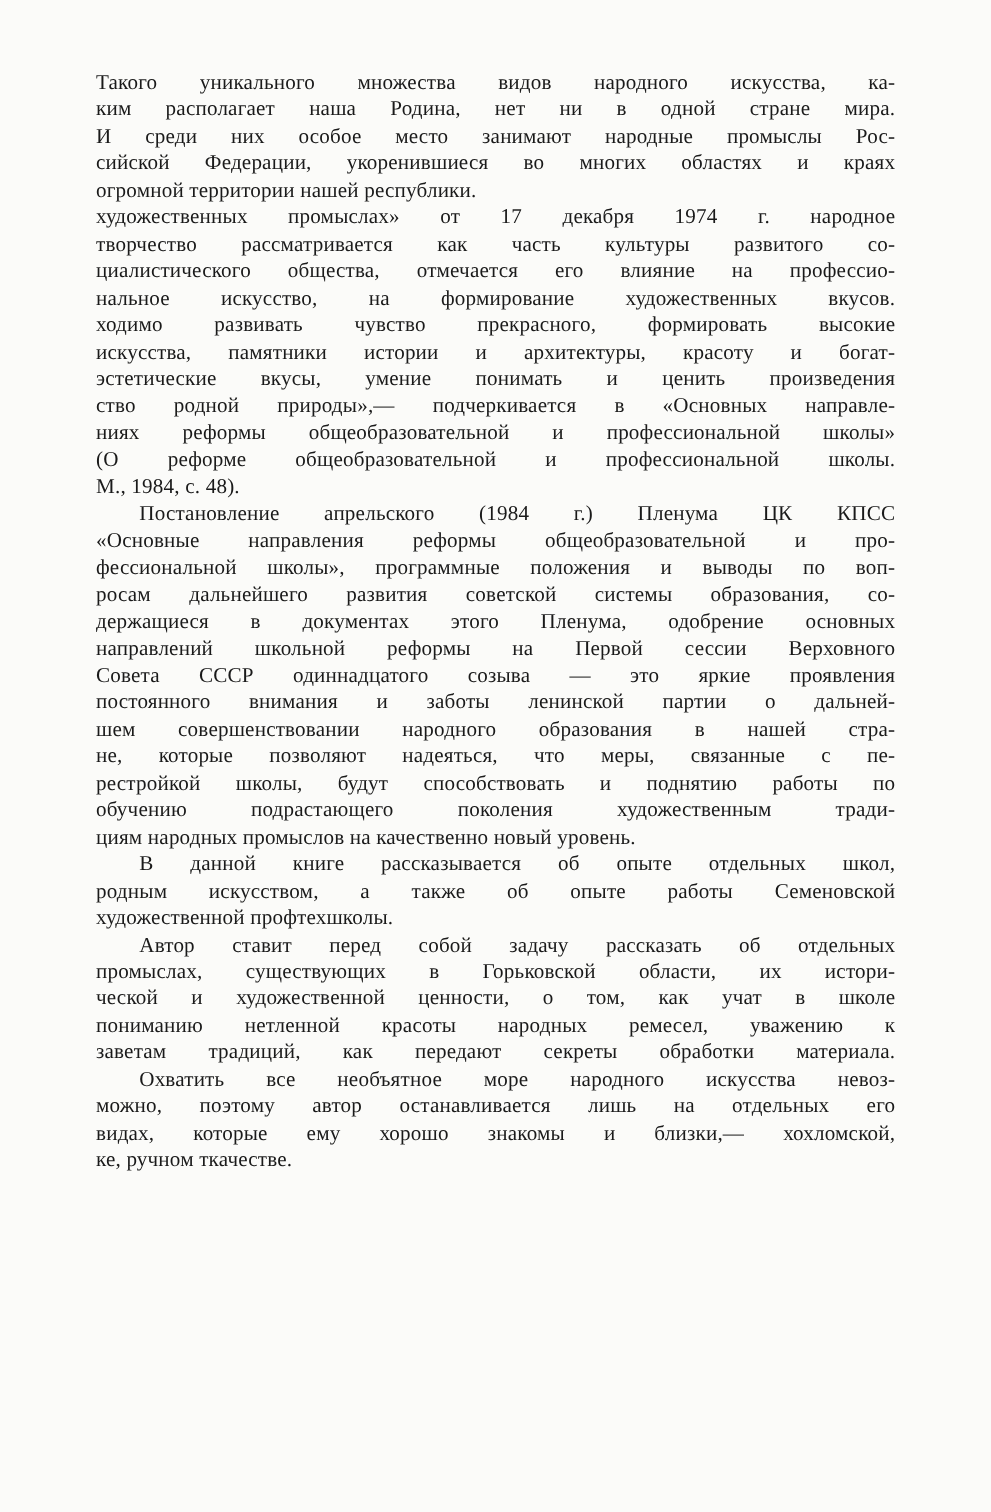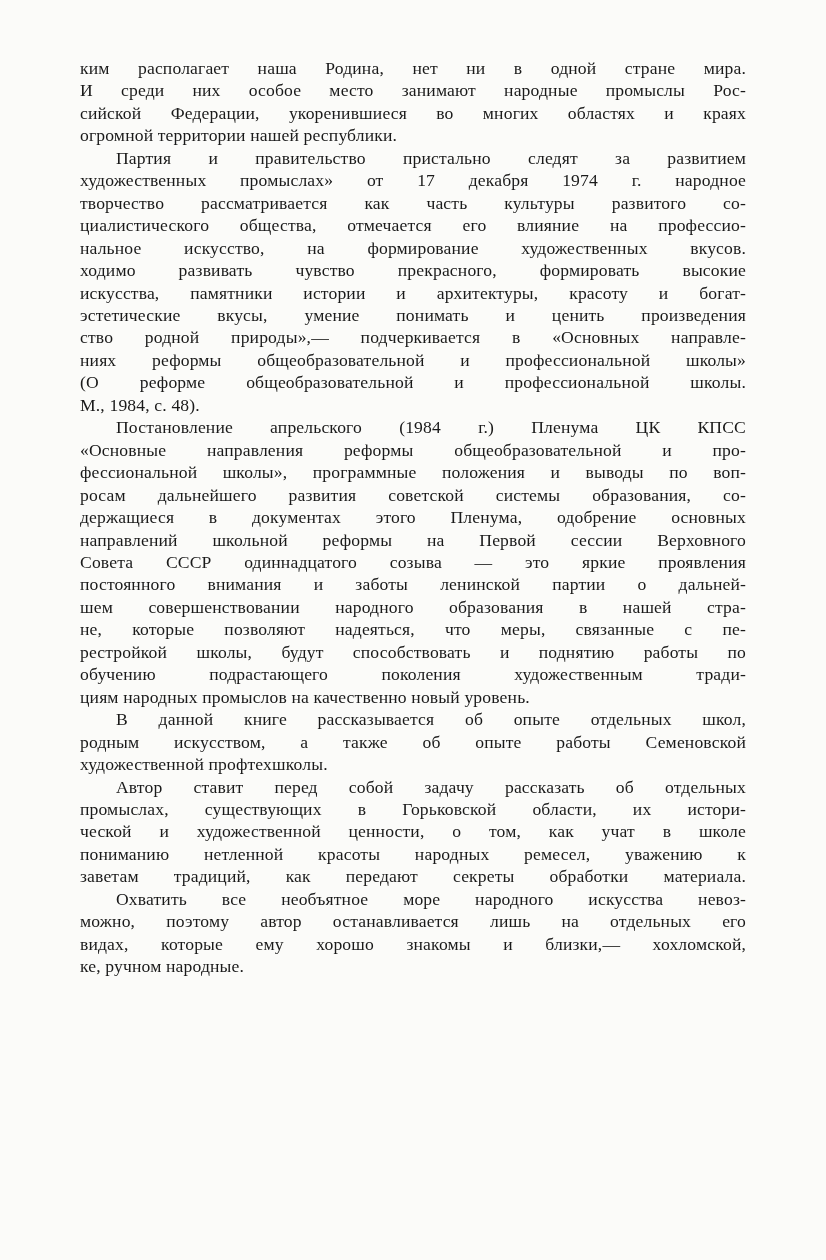"Такого уникального множества видов" div.line { html: none -> <div>Такого уникального множества видов народного искусства, ка-</div> }
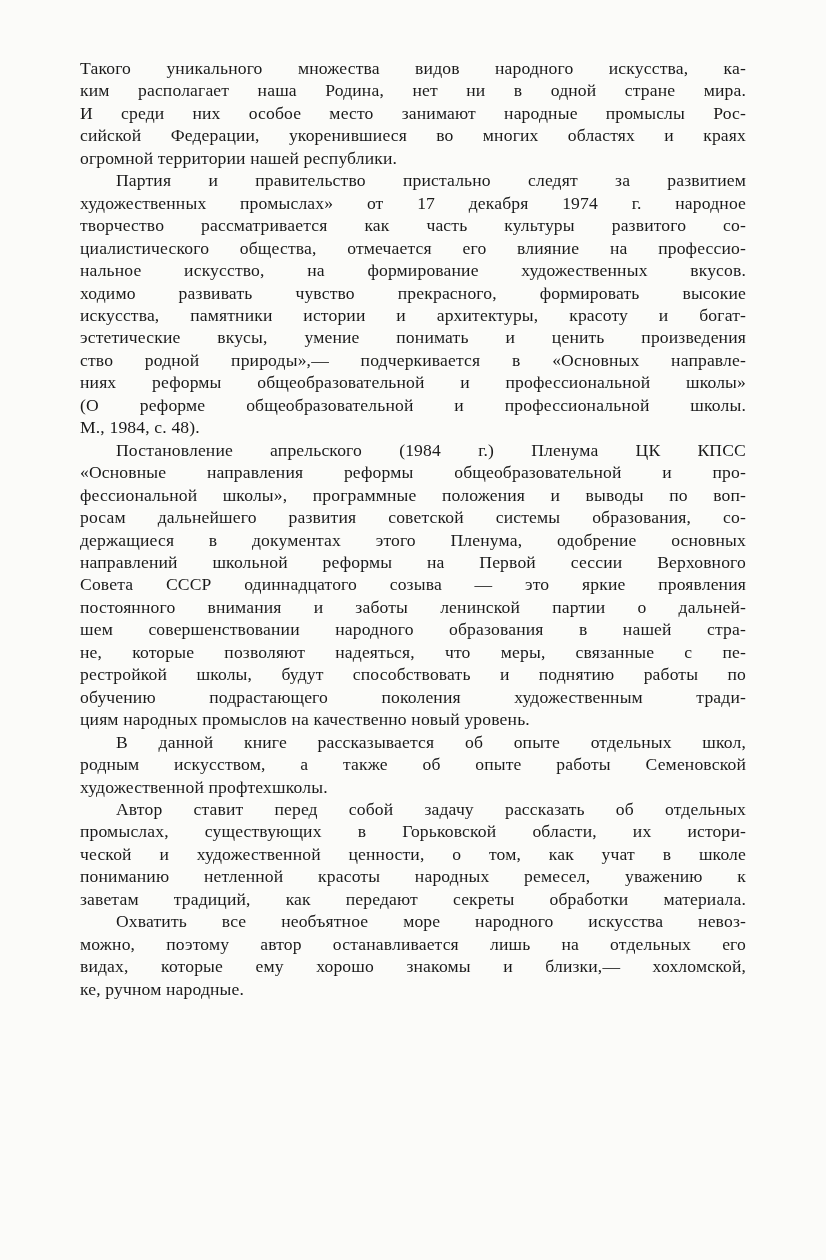"Партия и правительство пристально следят" div.line { html: <div>Партия и правительство пристально следят за развитием</div> -> none }
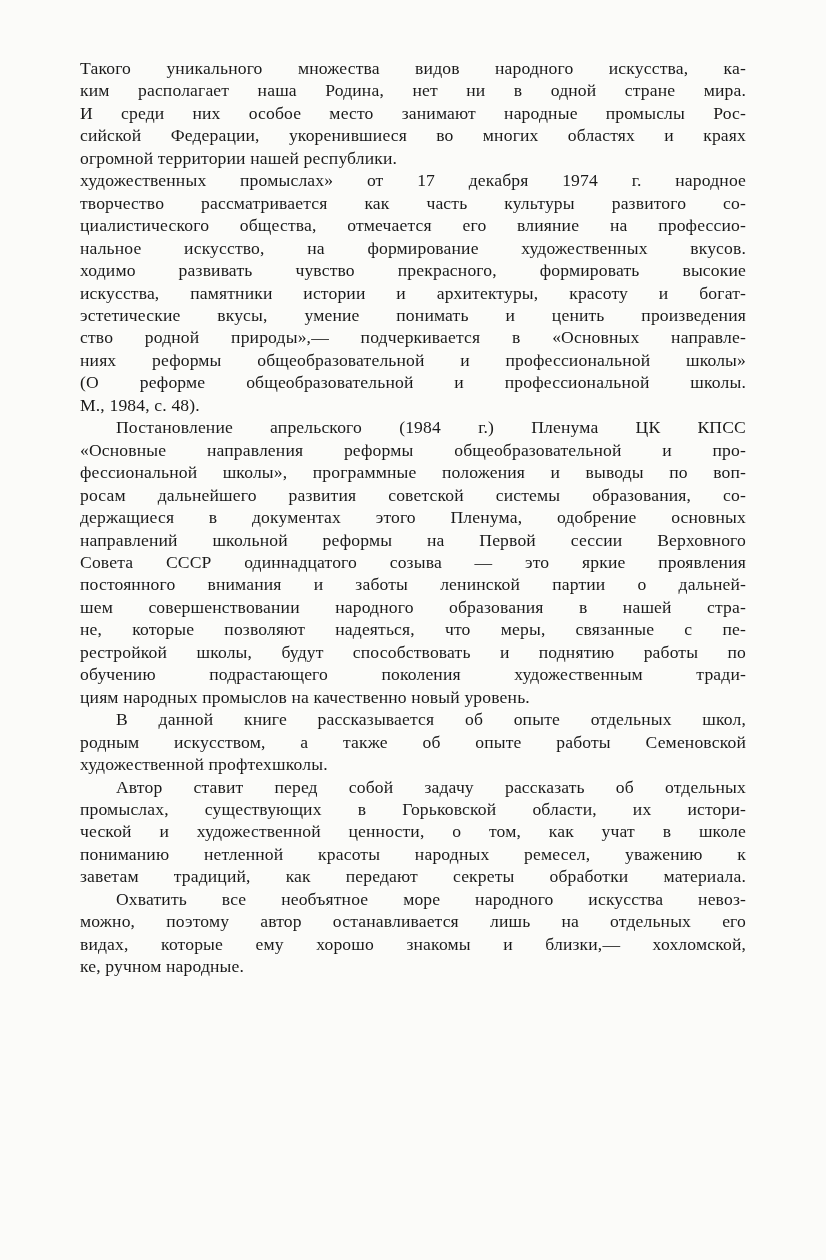"ке, ручном народные." div.line { text: народные -> ткачестве }
